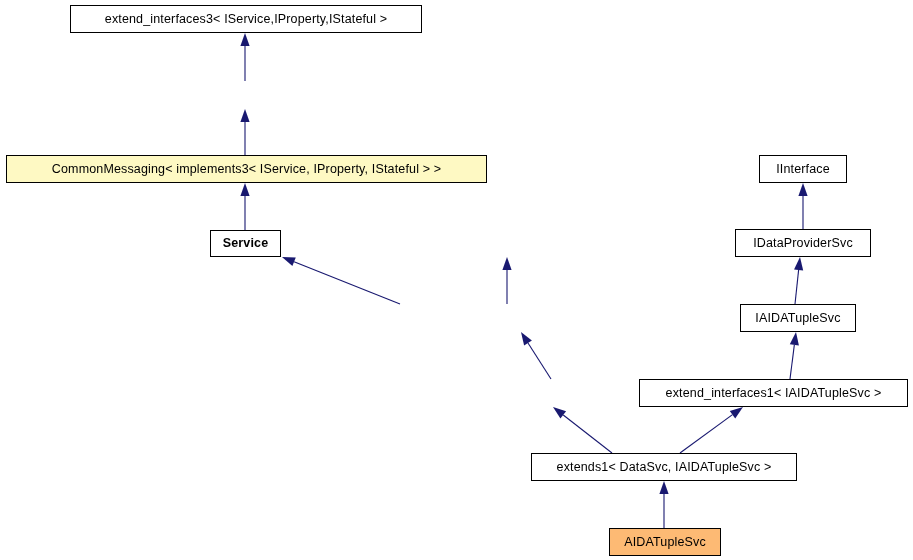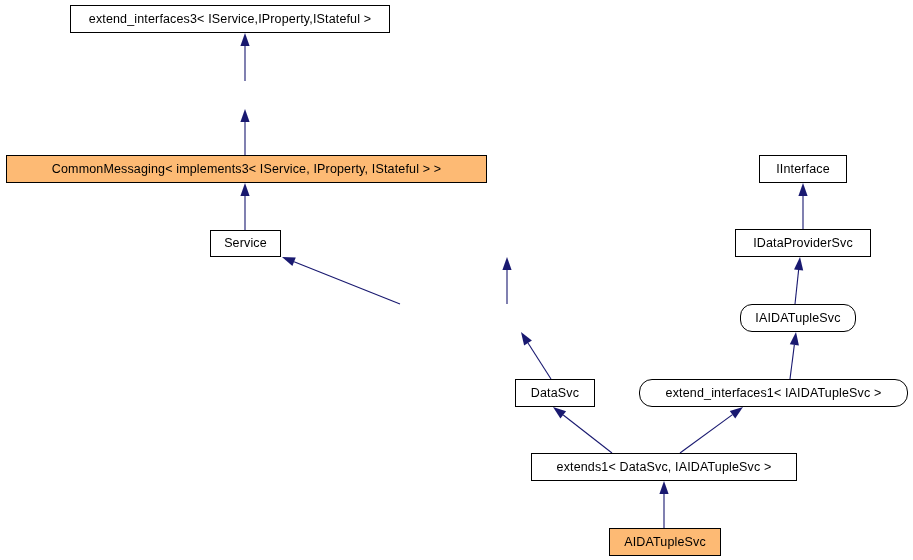"extend_interfaces3<" div.node { width: 320px -> 352px }
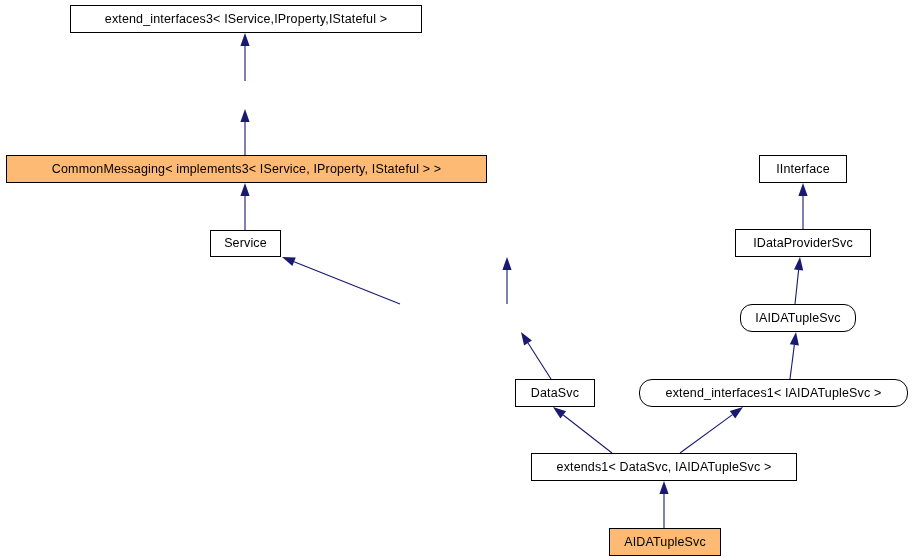"CommonMessaging< implements3< IService," div.node { background: #fdba74 -> #fef9c3 }
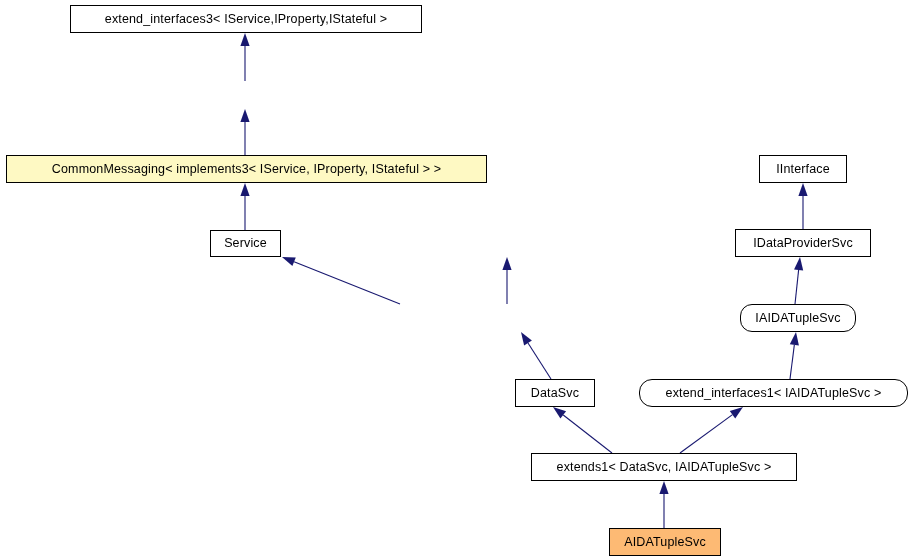"Service" div.node { font-weight: none -> bold }
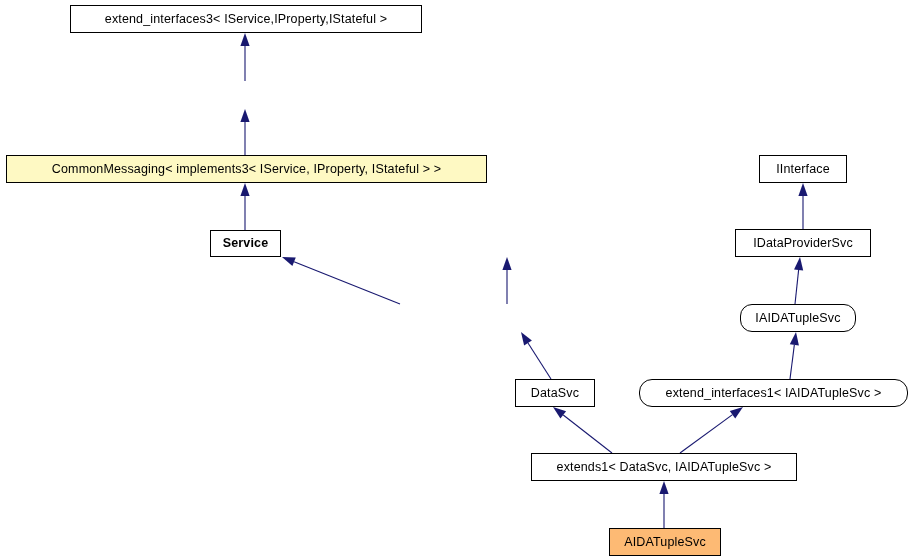"IAIDATupleSvc" div.node { border-radius: 12px -> none }
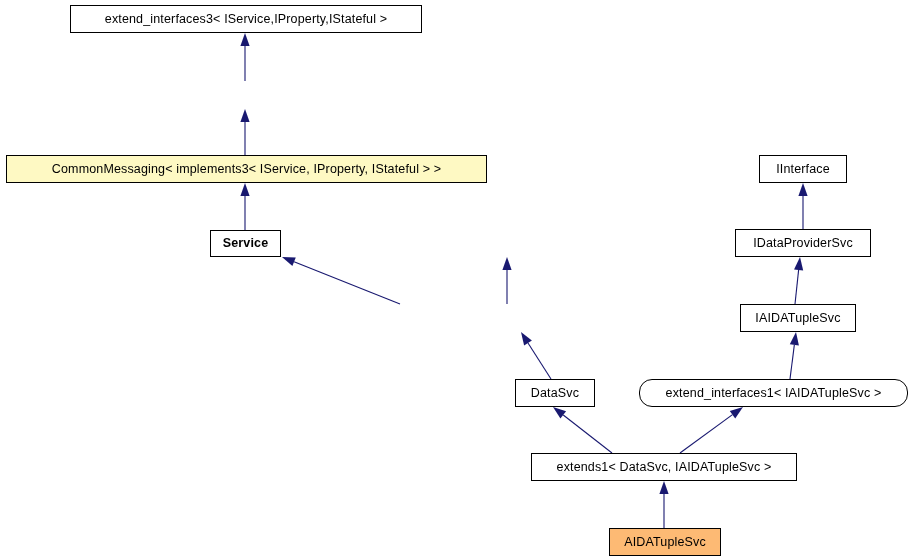"DataSvc" div.node { html: <div> <span>DataSvc</span> </div> -> none }
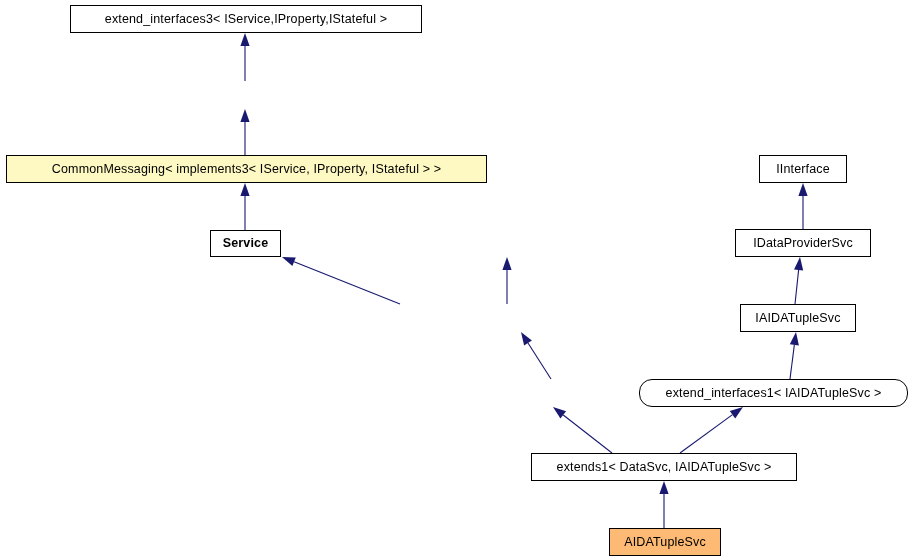"extend_interfaces1< IAIDATupleSvc >" div.node { border-radius: 13px -> none }
